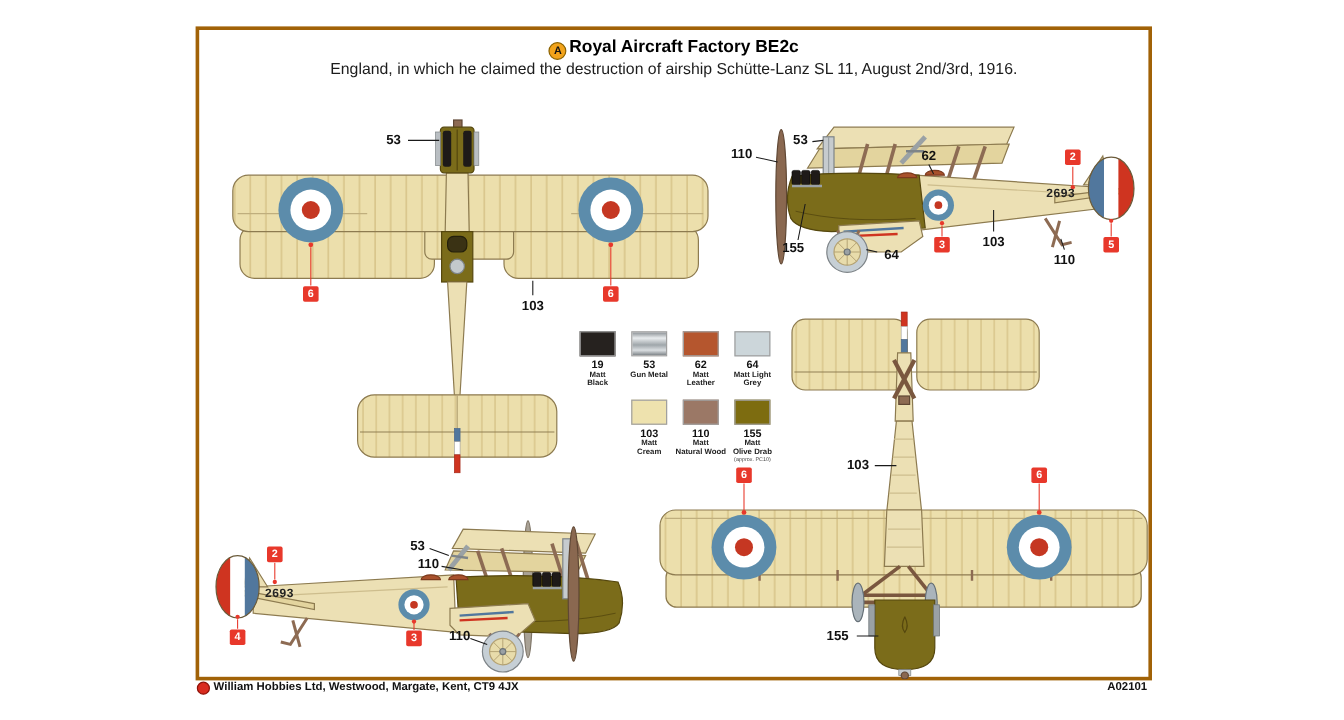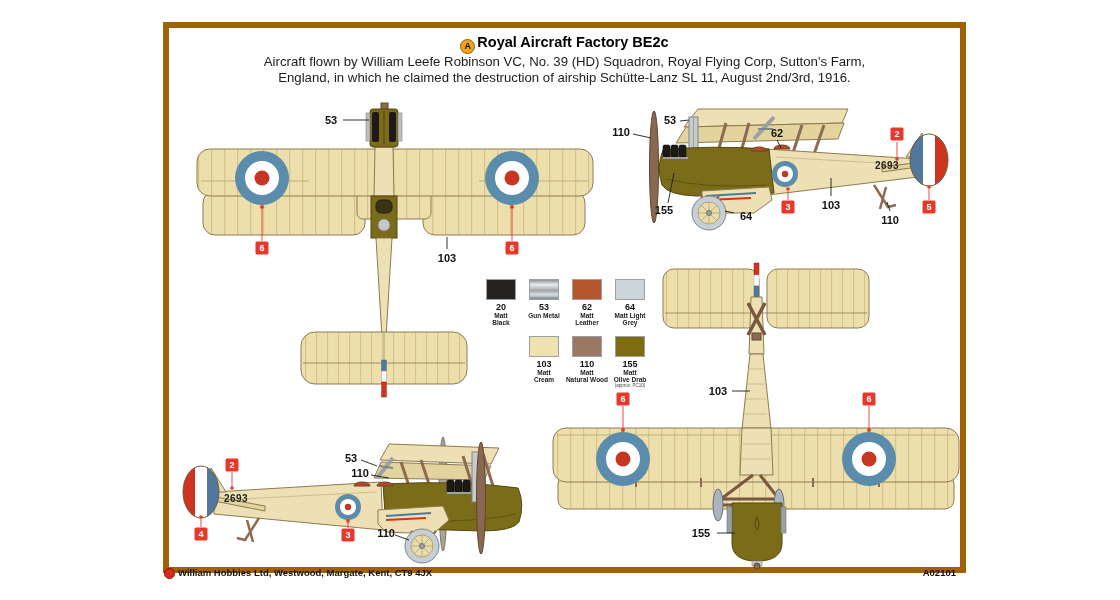"A Royal Aircraft Factory BE2c" .sheet { border: 6px solid #a16207 -> 3px solid #a16207 }
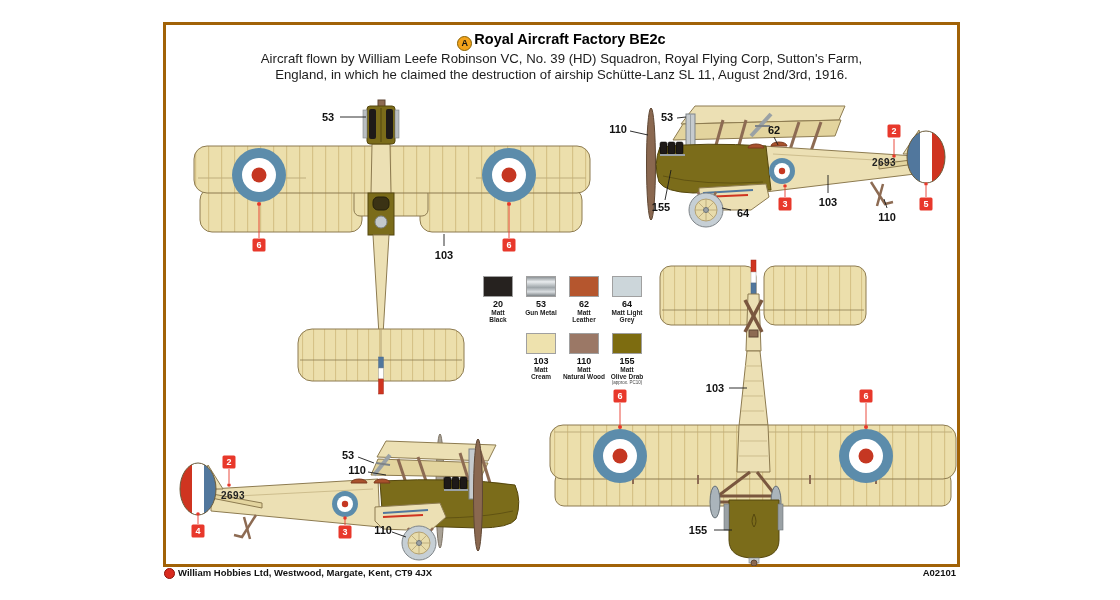"Aircraft flown by William Leefe" div.sub { html: <div>Aircraft flown by William Leefe Robinson VC, No. 39 (HD) Squadron, Royal Flying Corp, Sutton's Farm,</div> -> none }
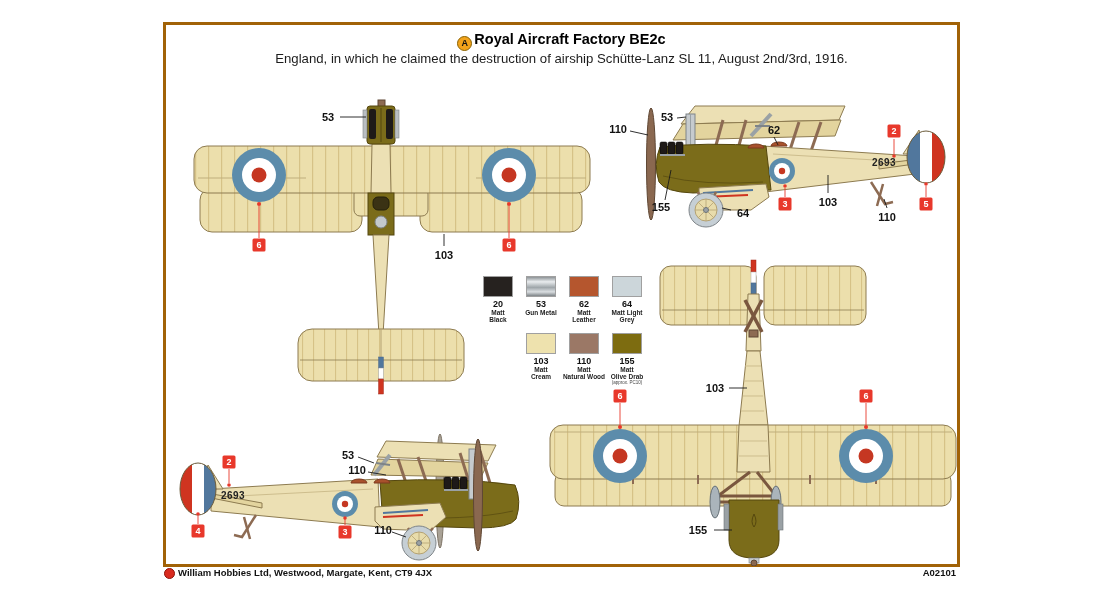"20" div.pcode { text: 20 -> 19 }
